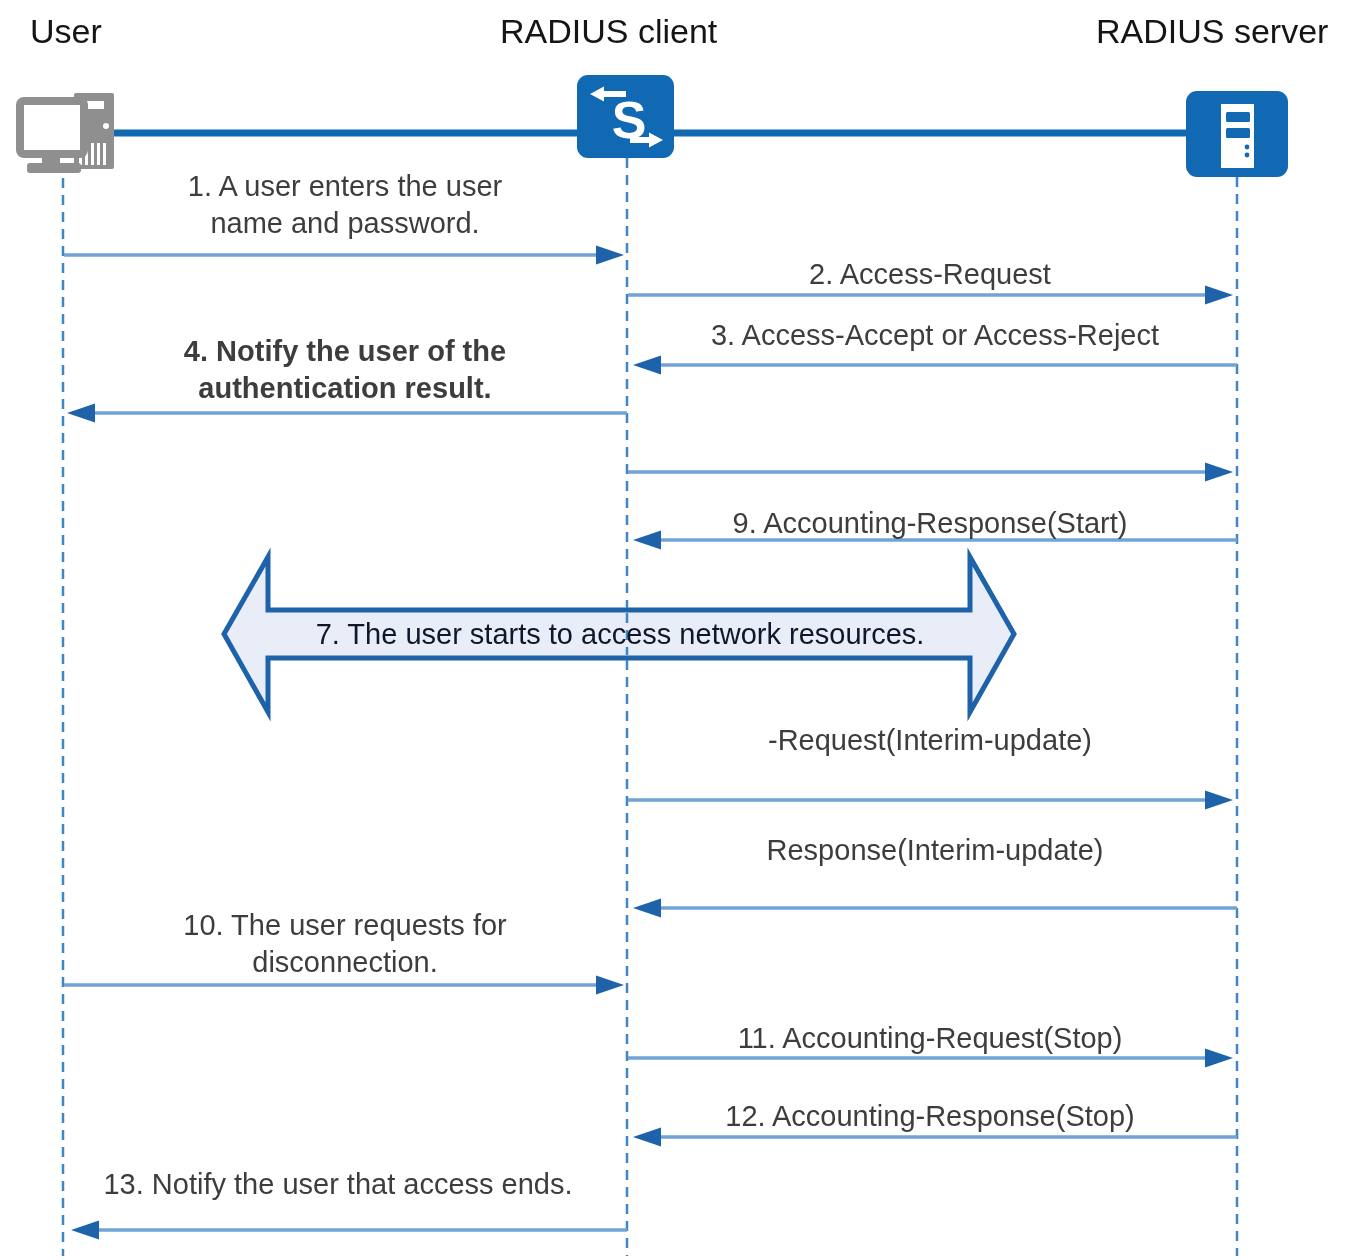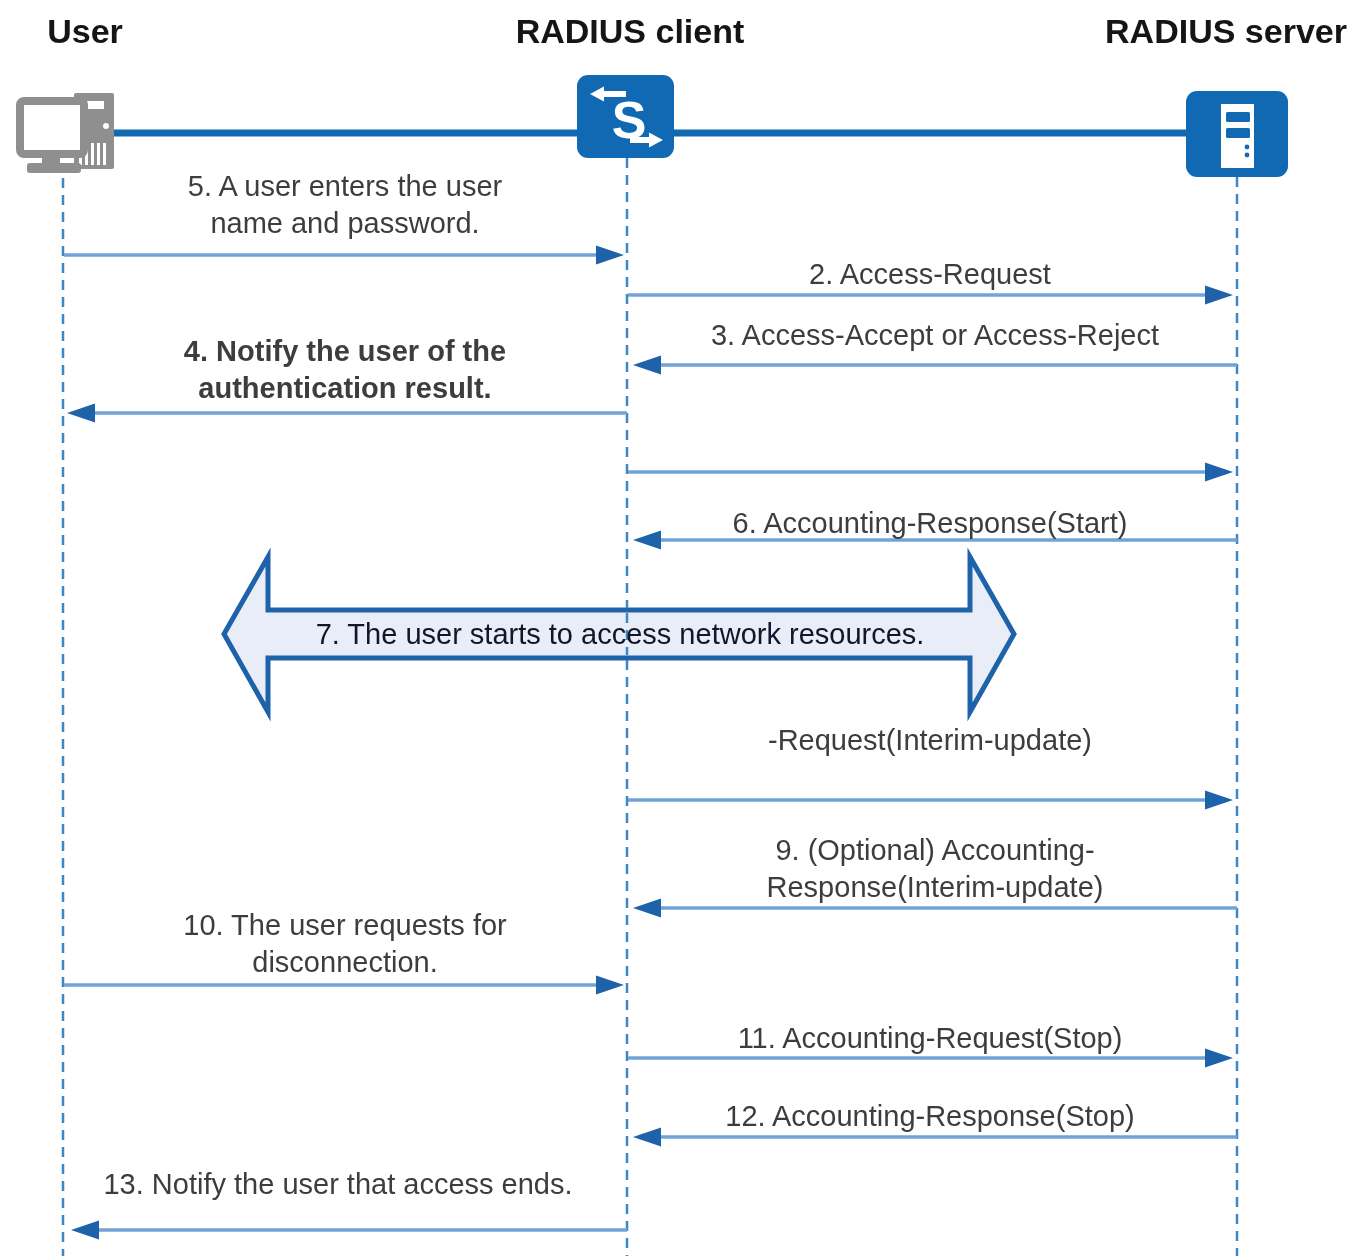"User" .actor-label { font-weight: bold -> normal; text-align: center -> left }
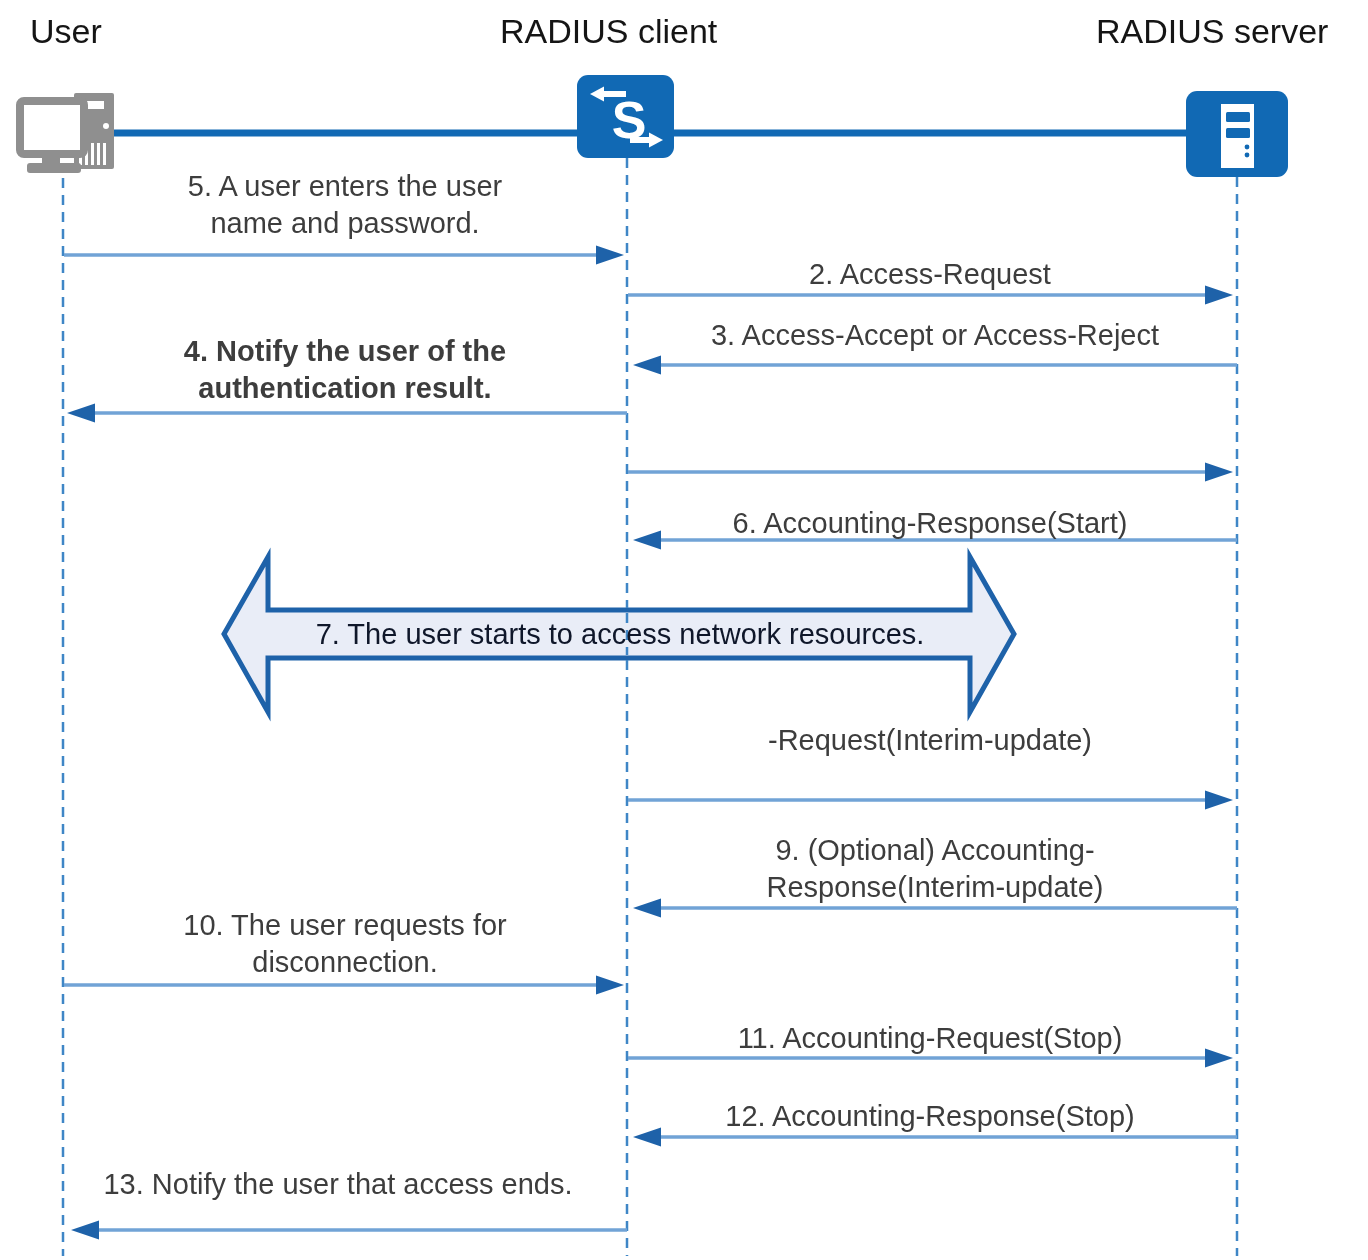"5. A user enters the" span { text: 5 -> 1 }
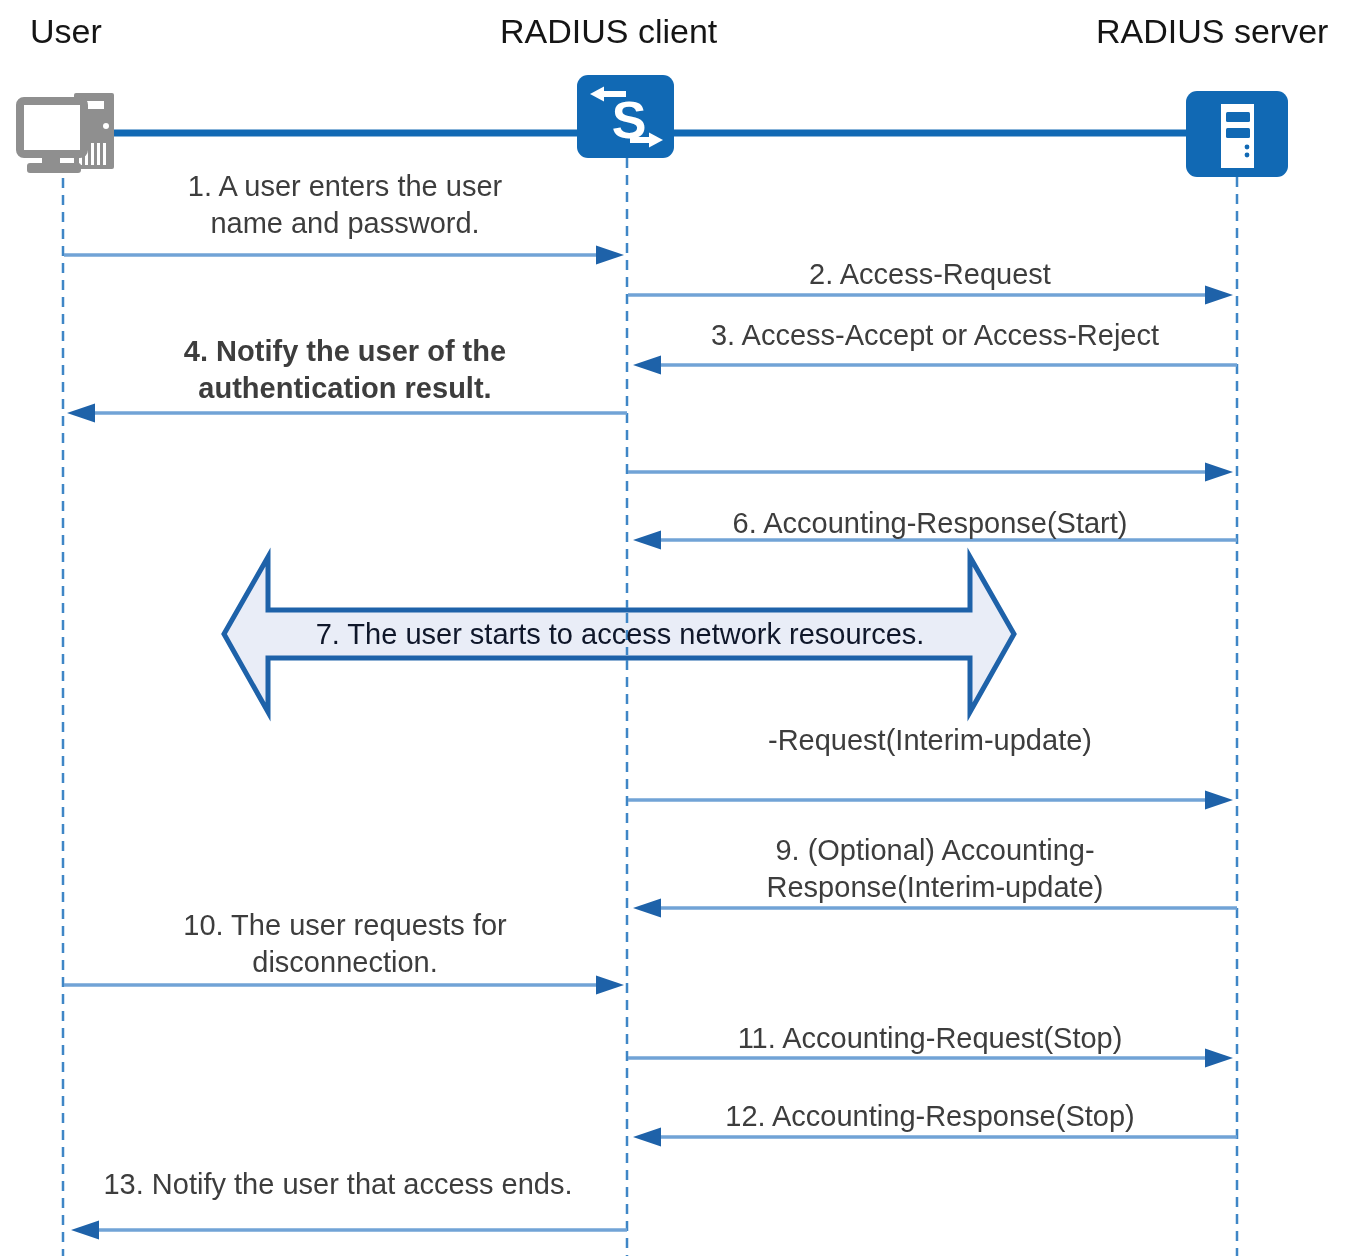"6. Accounting-Response(Start)" span { text: 6 -> 9 }
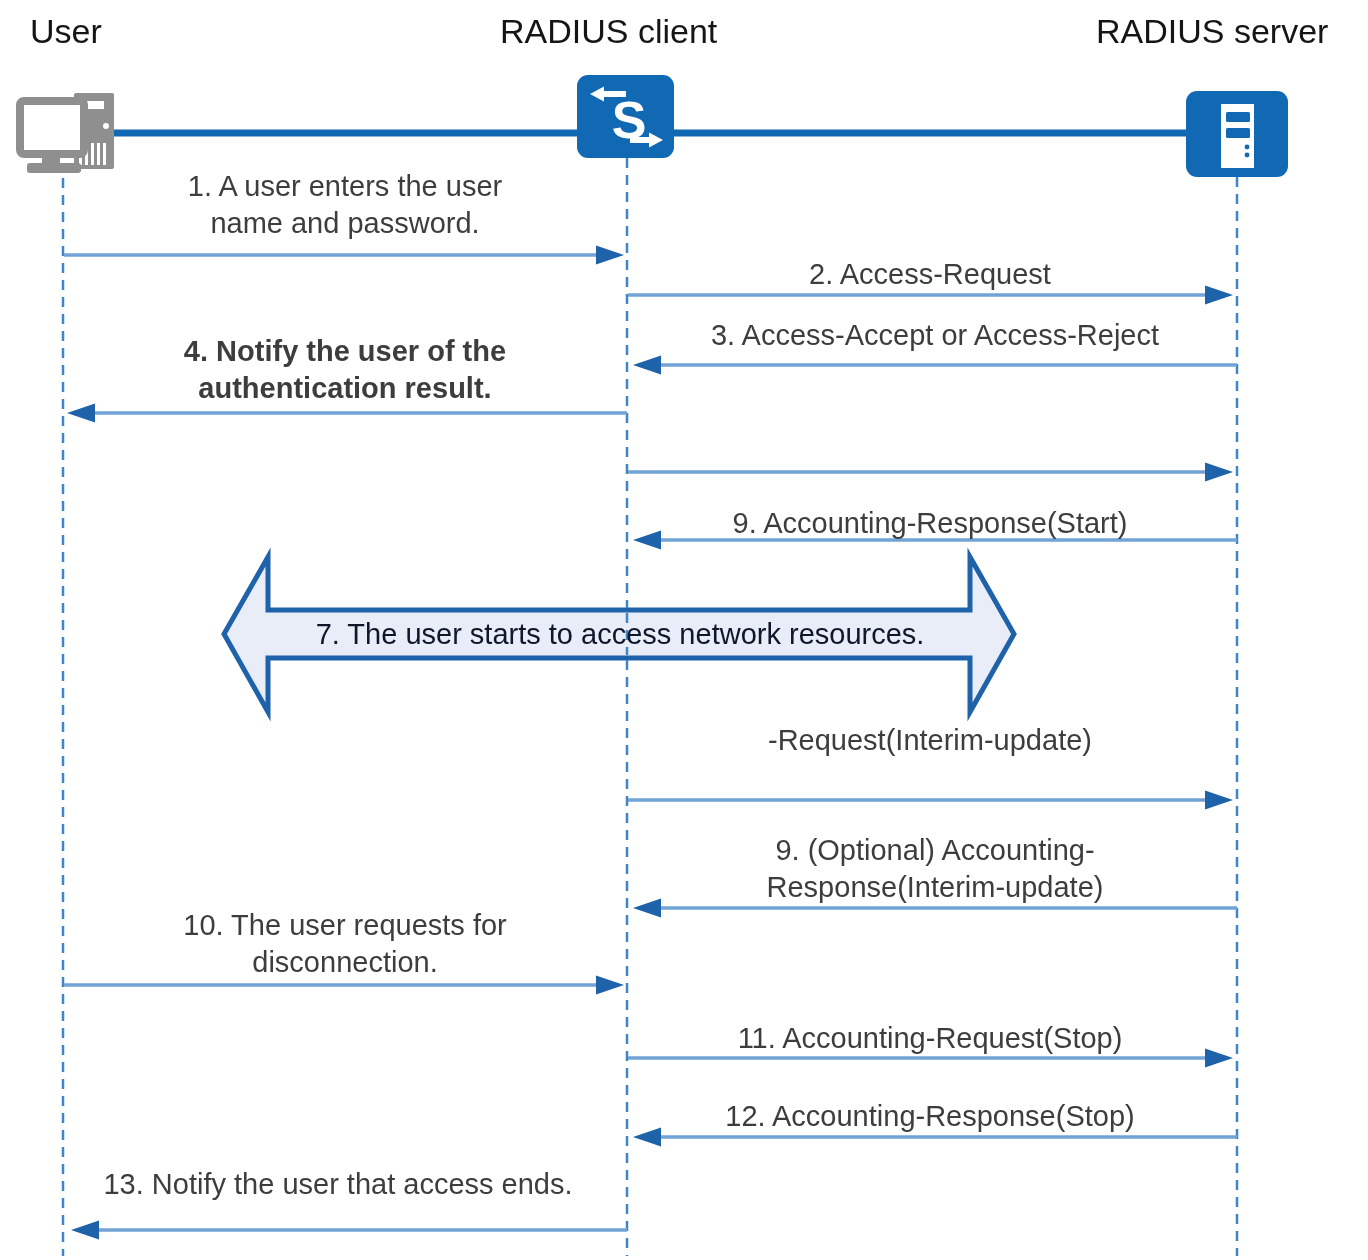"9. (Optional) Accounting-" span { html: <span>9. (Optional) Accounting-</span> -> none }
